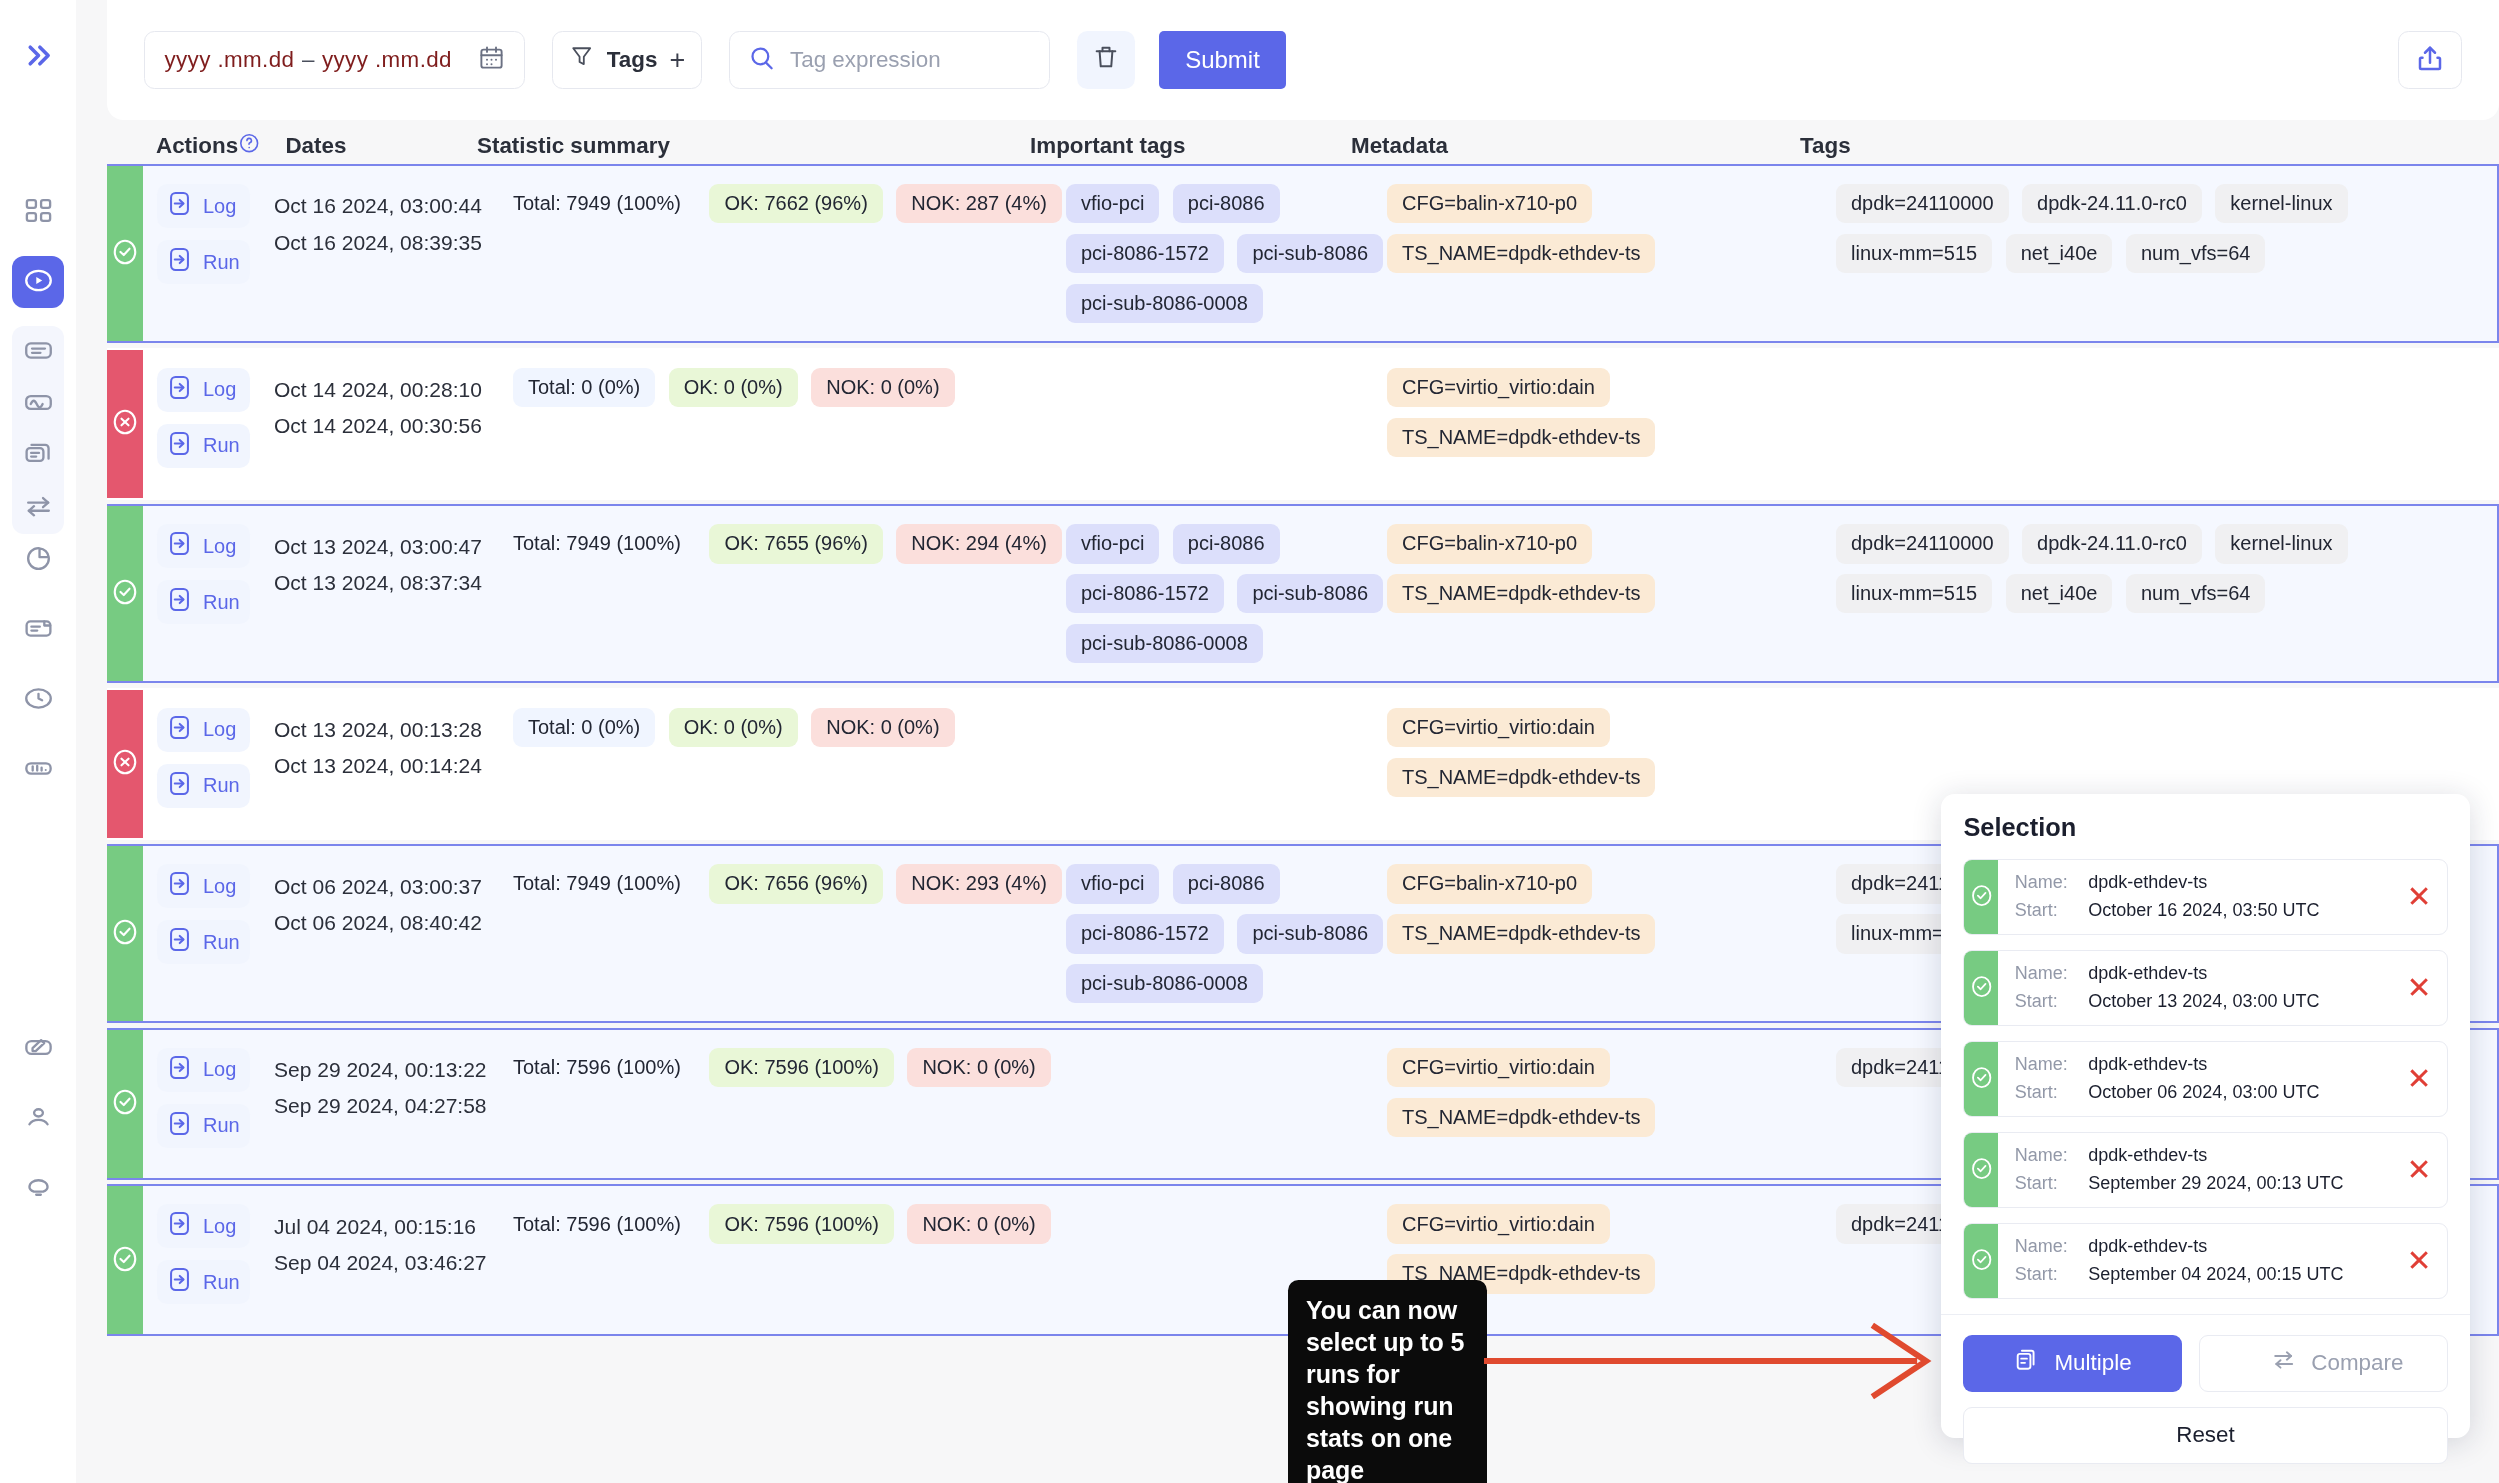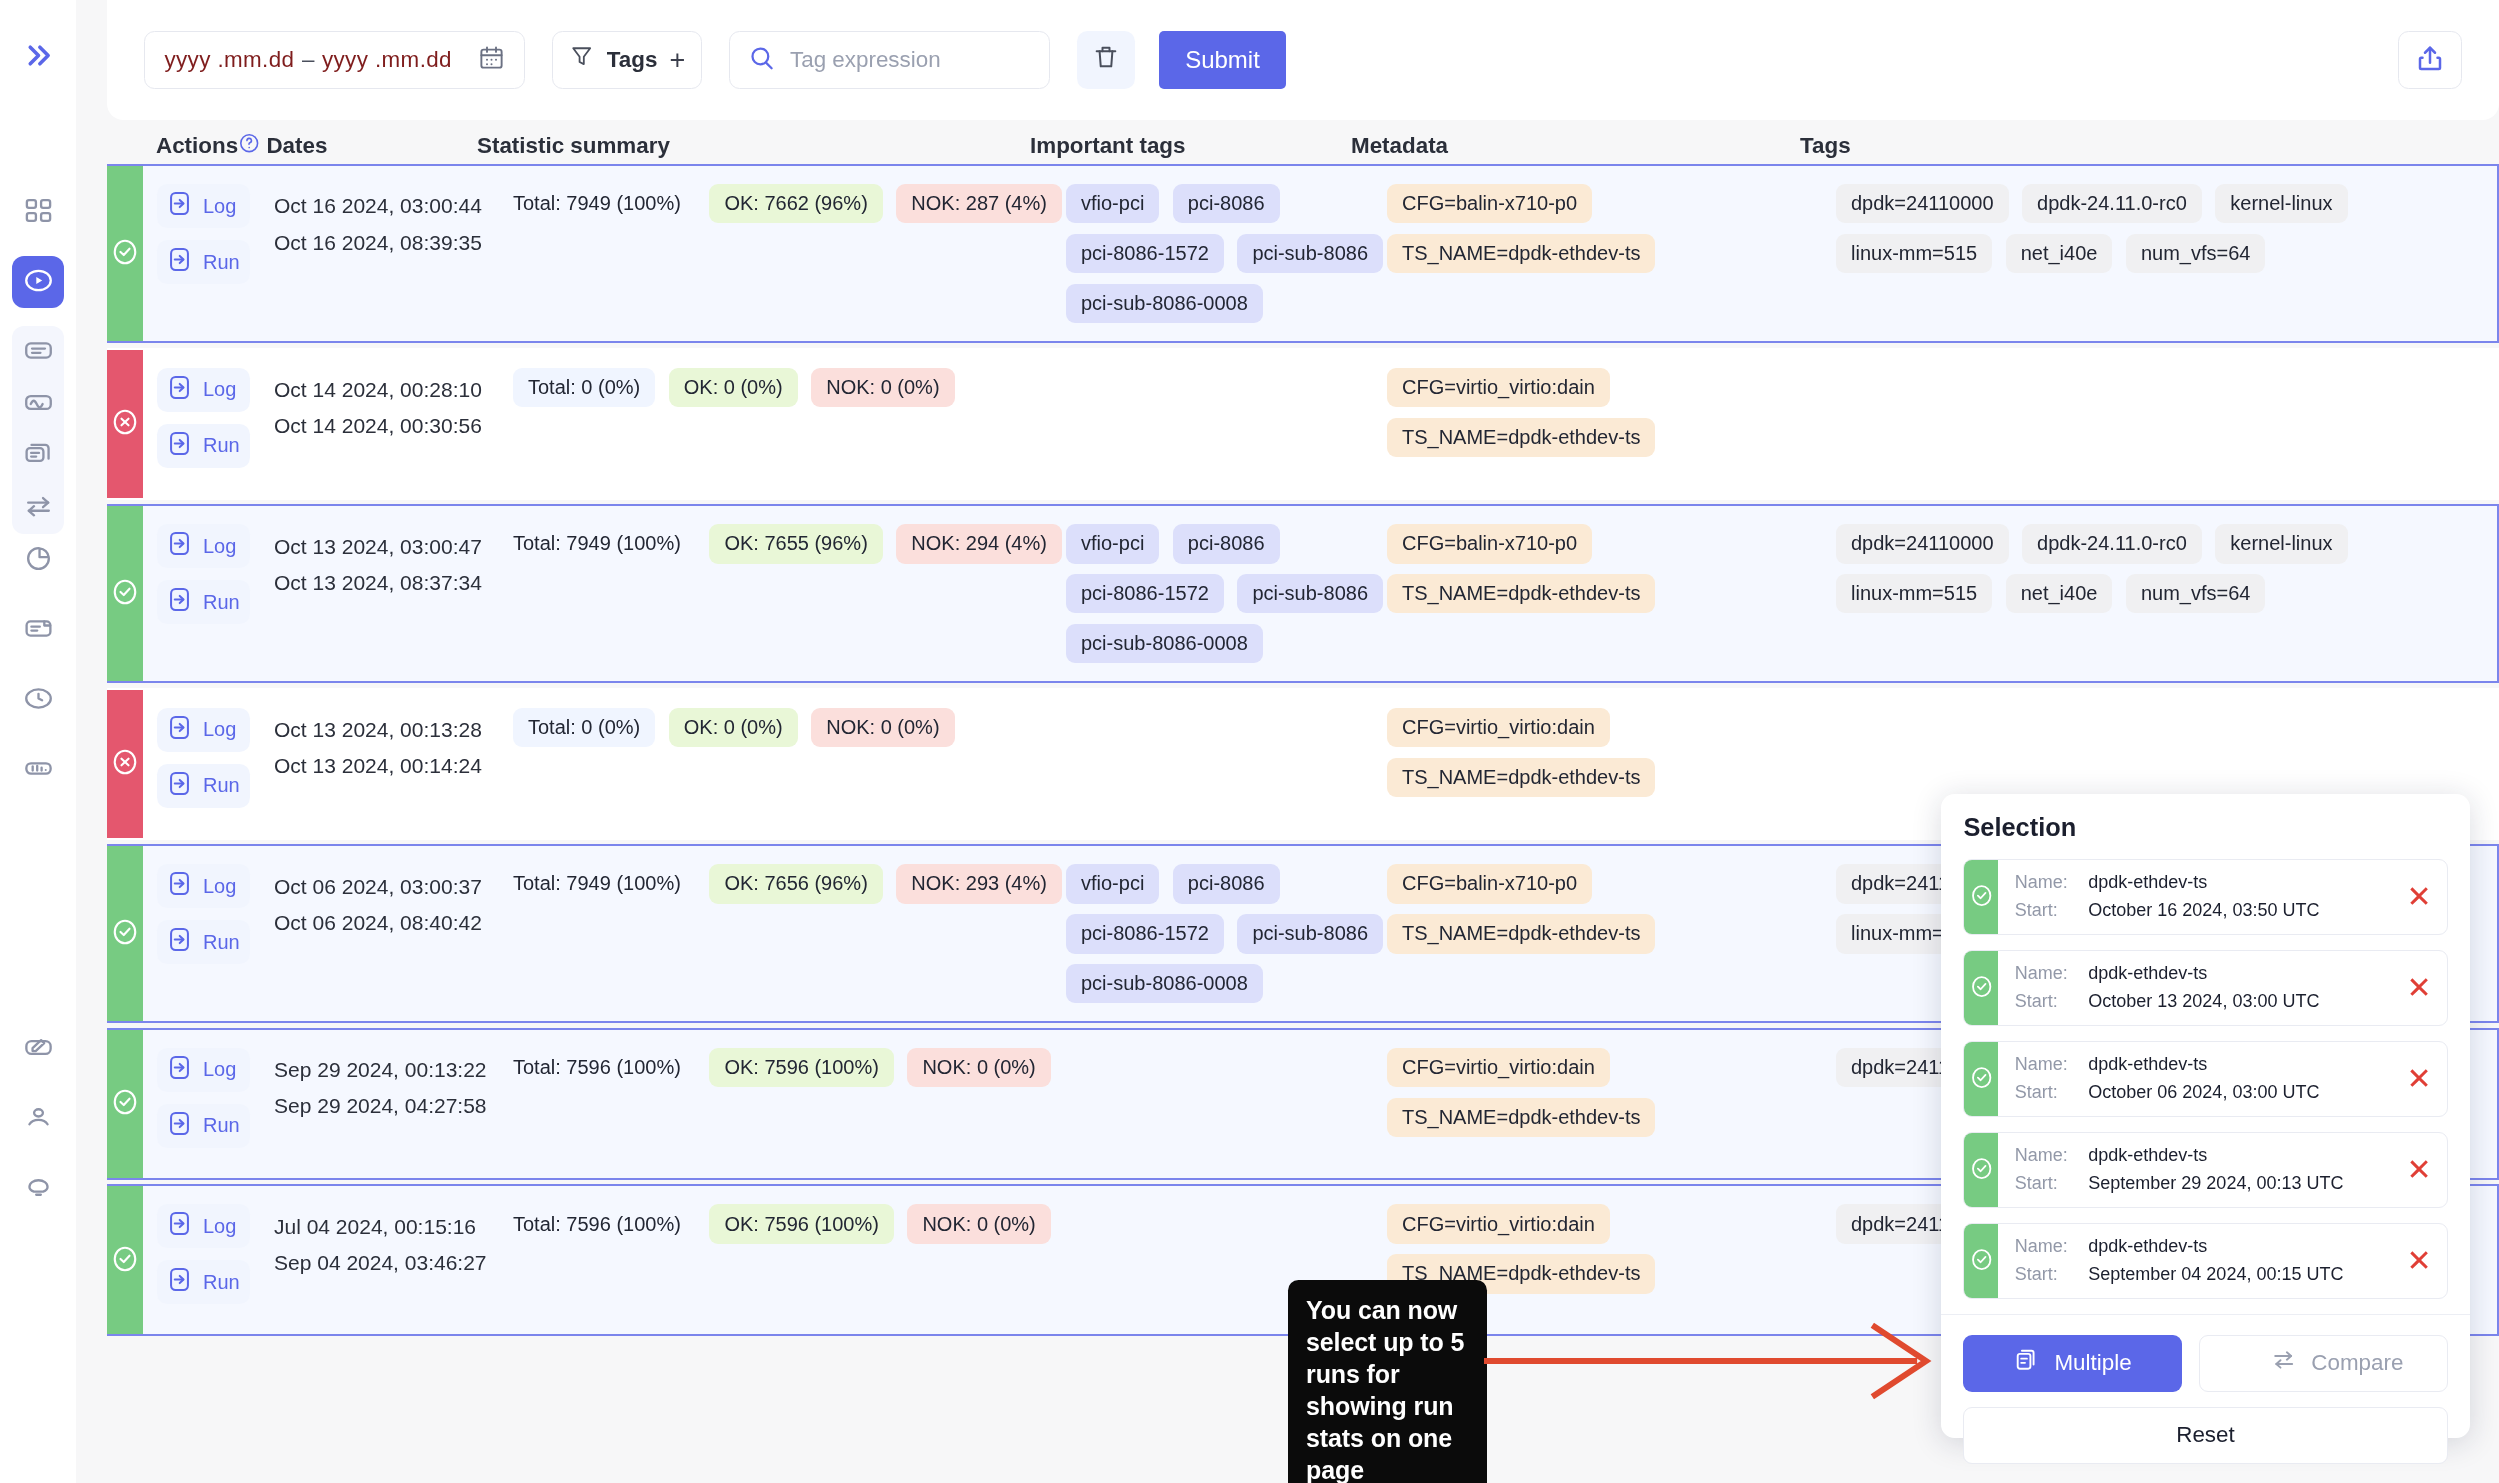"Dates" .col-dates { gap: 6px -> 25px }
